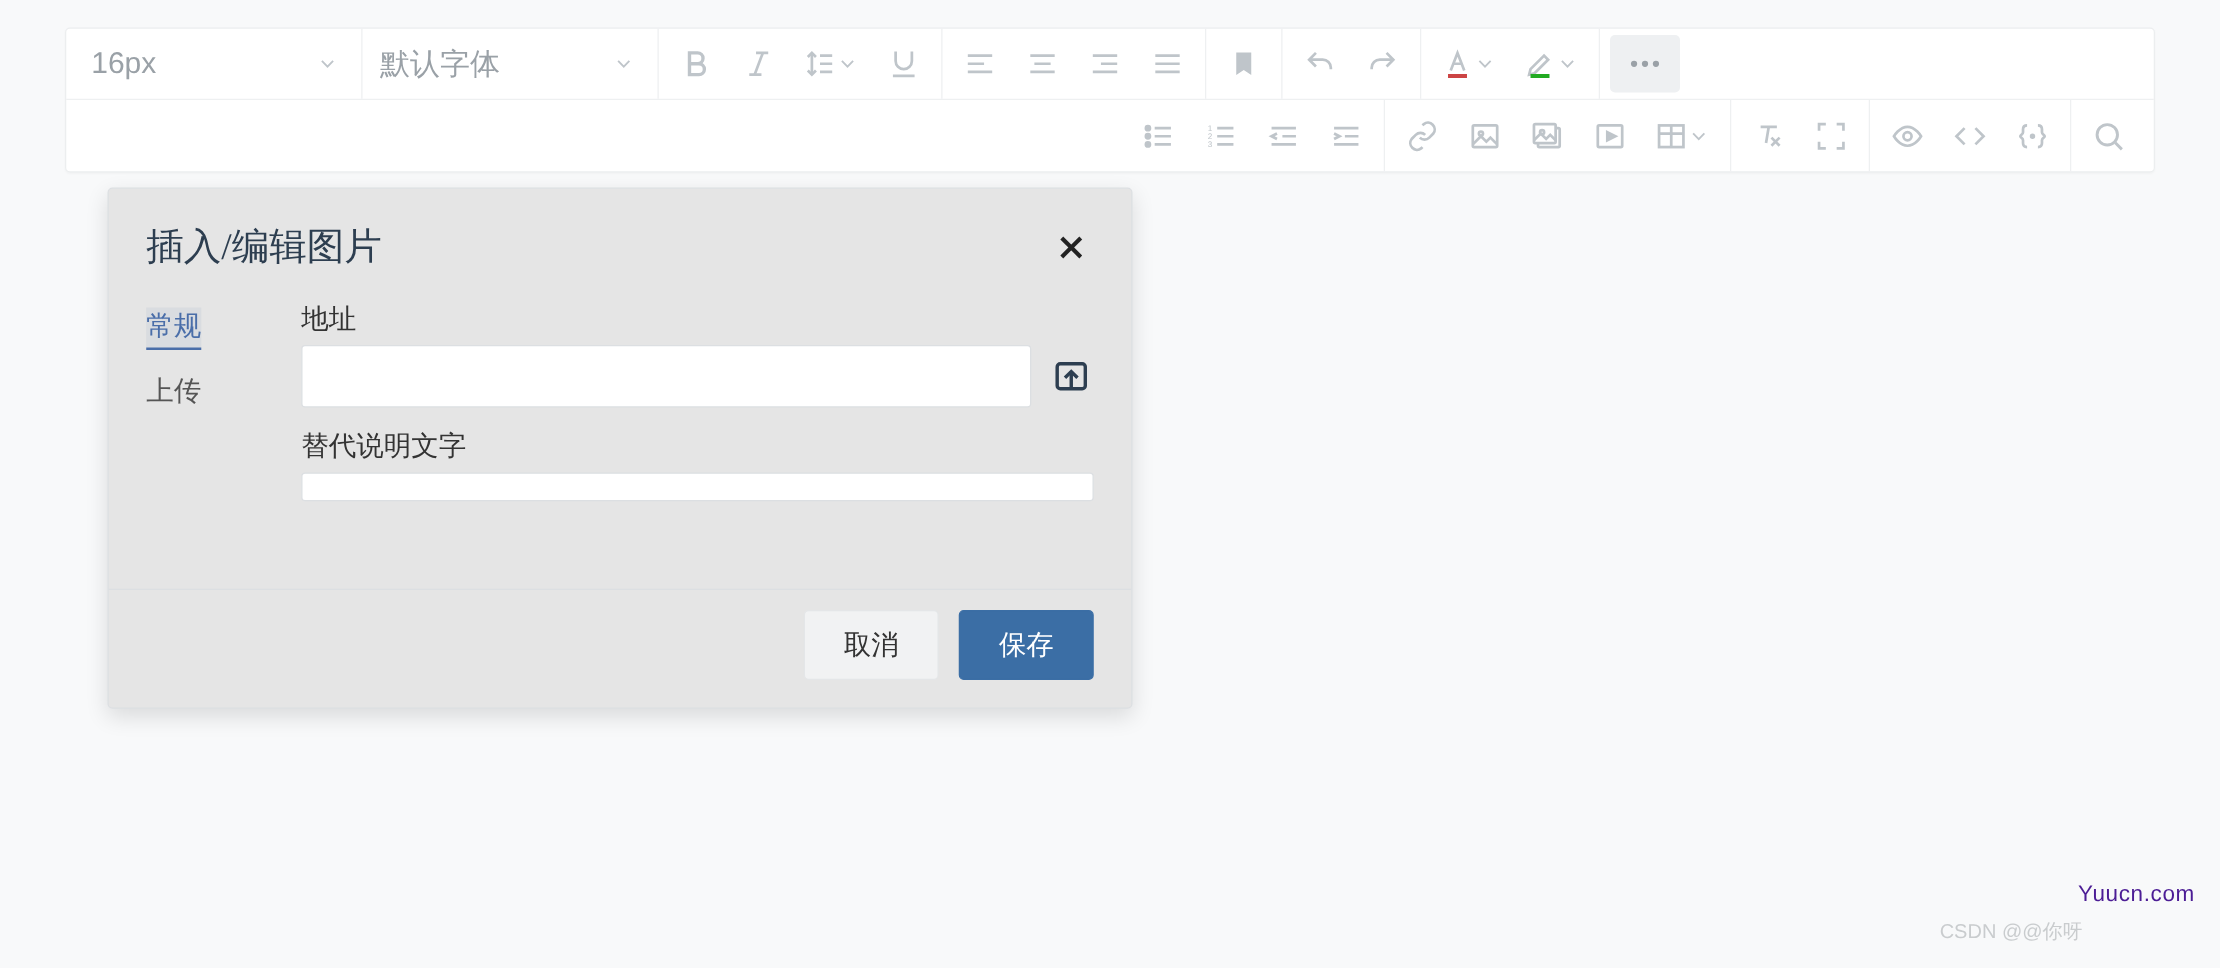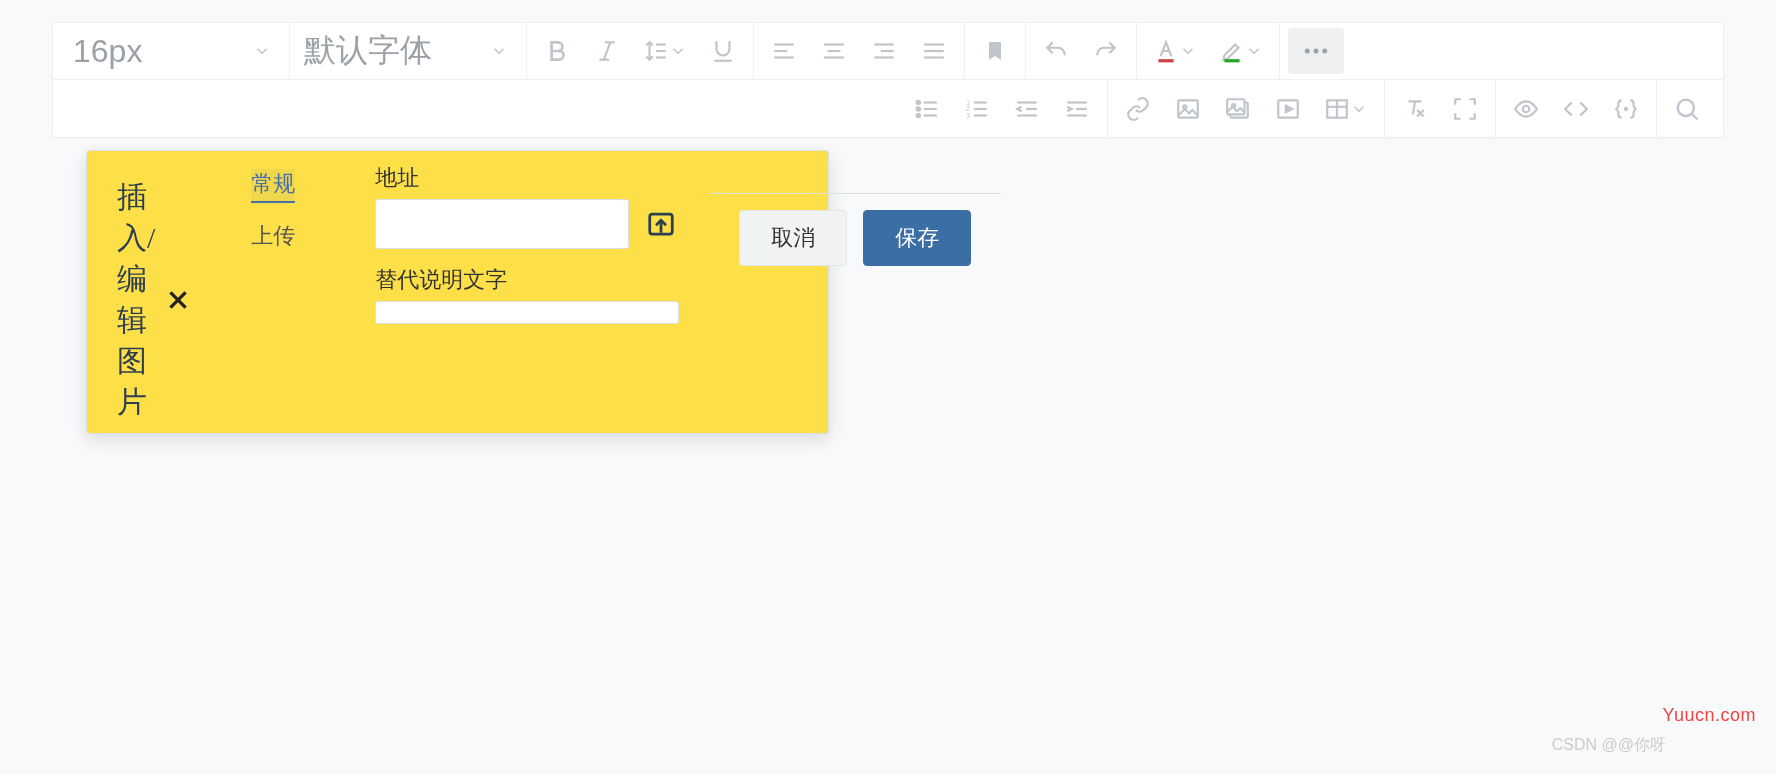"16px" .tb-select { font-size: 32px -> 24px }
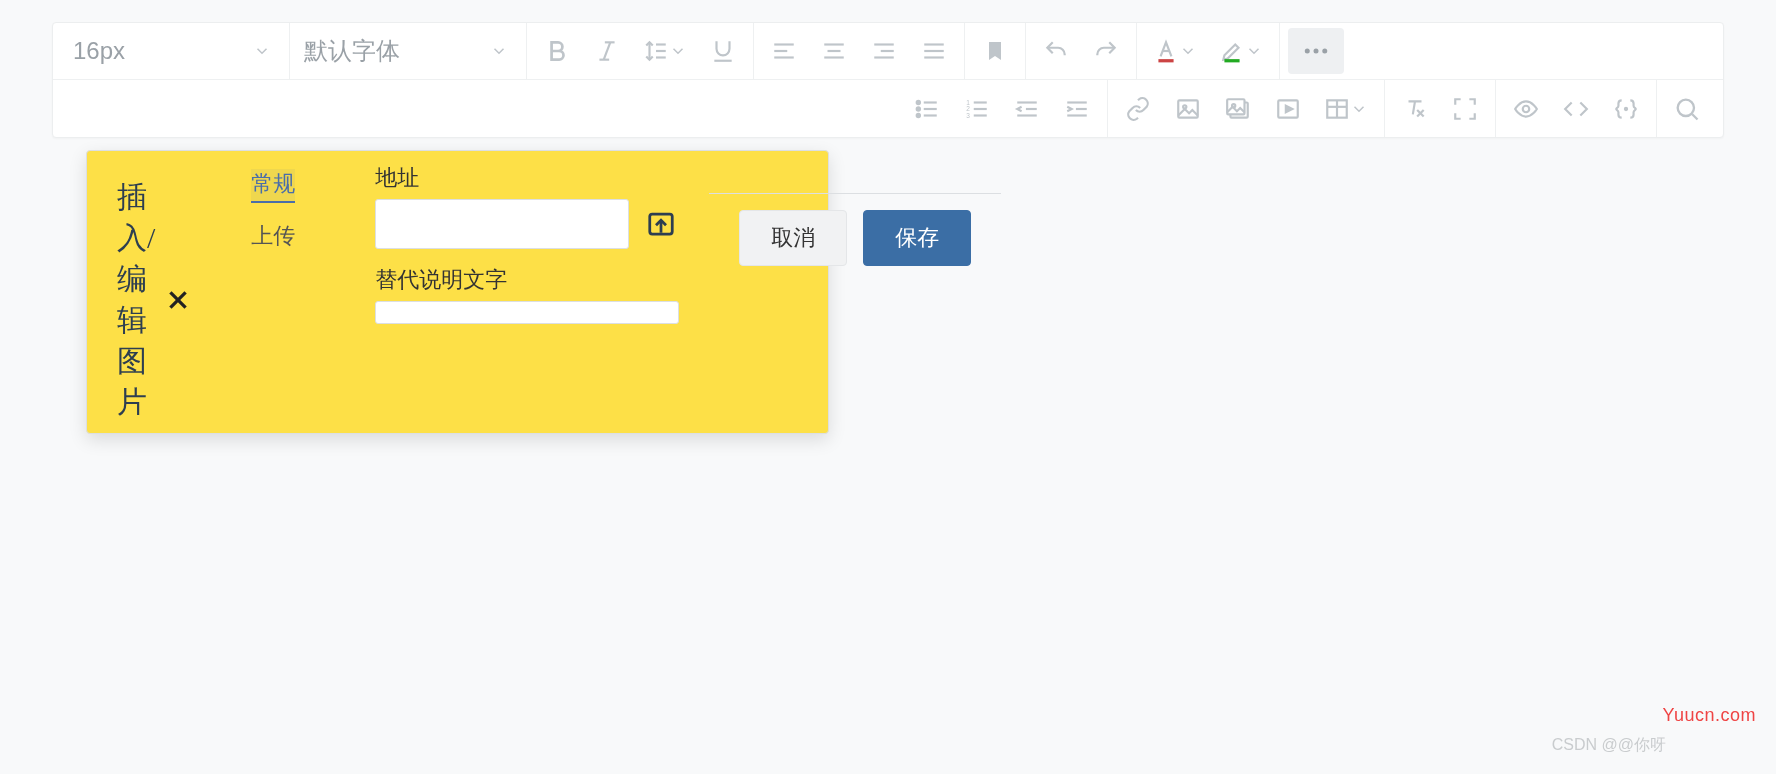"插入/编辑图片" .dialog { background: #fde047 -> #e5e5e5; flex-direction: row -> column; width: 743px -> 820px }
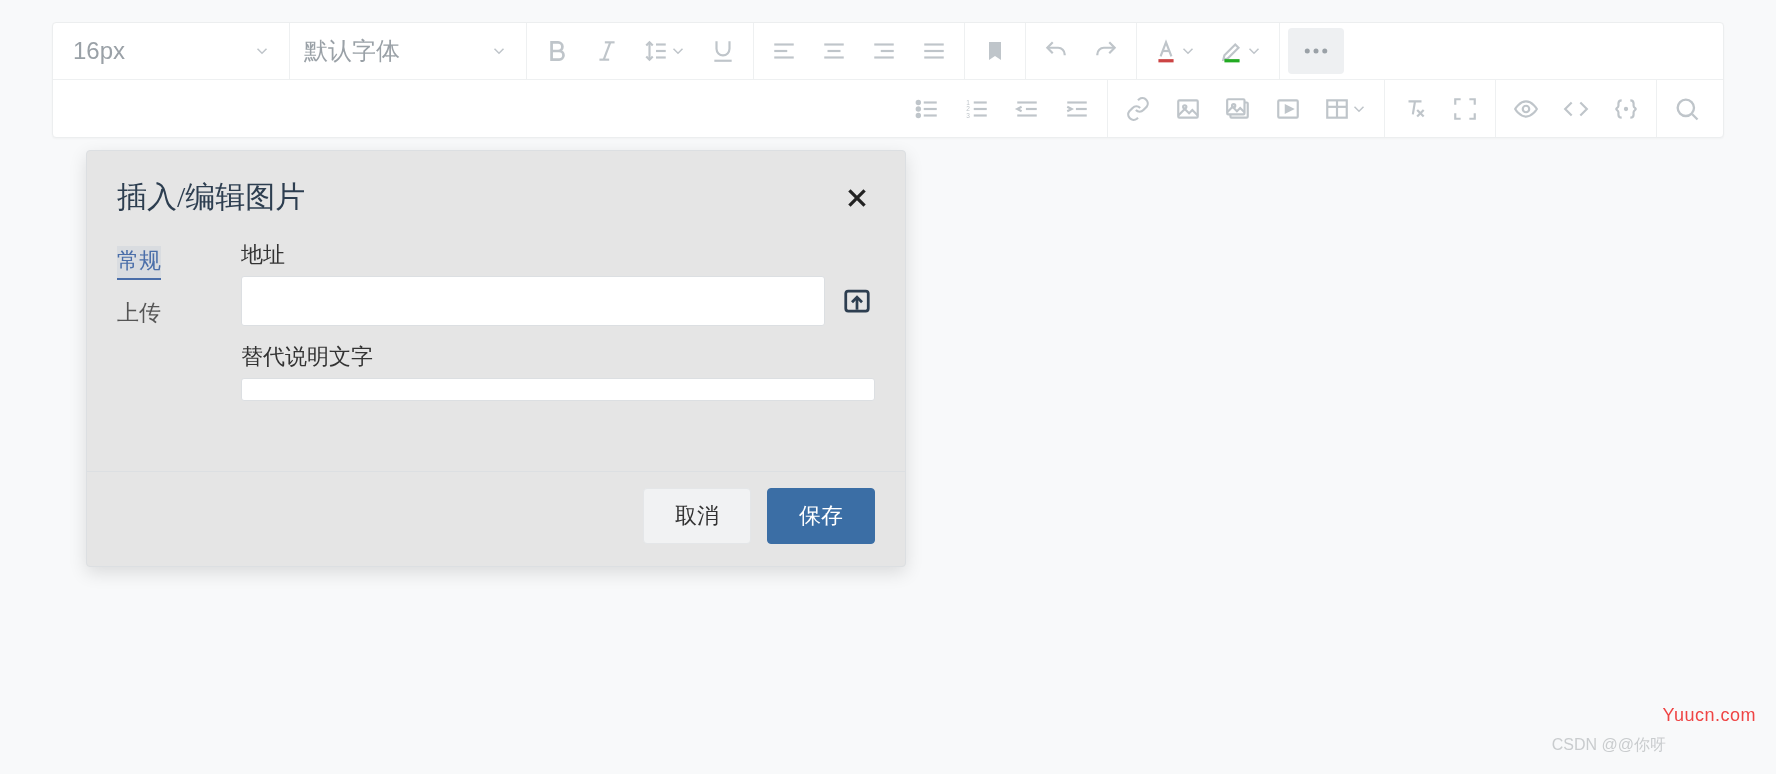"Yuucn.com" .watermark { color: #ef4444 -> #4c1d95 }
